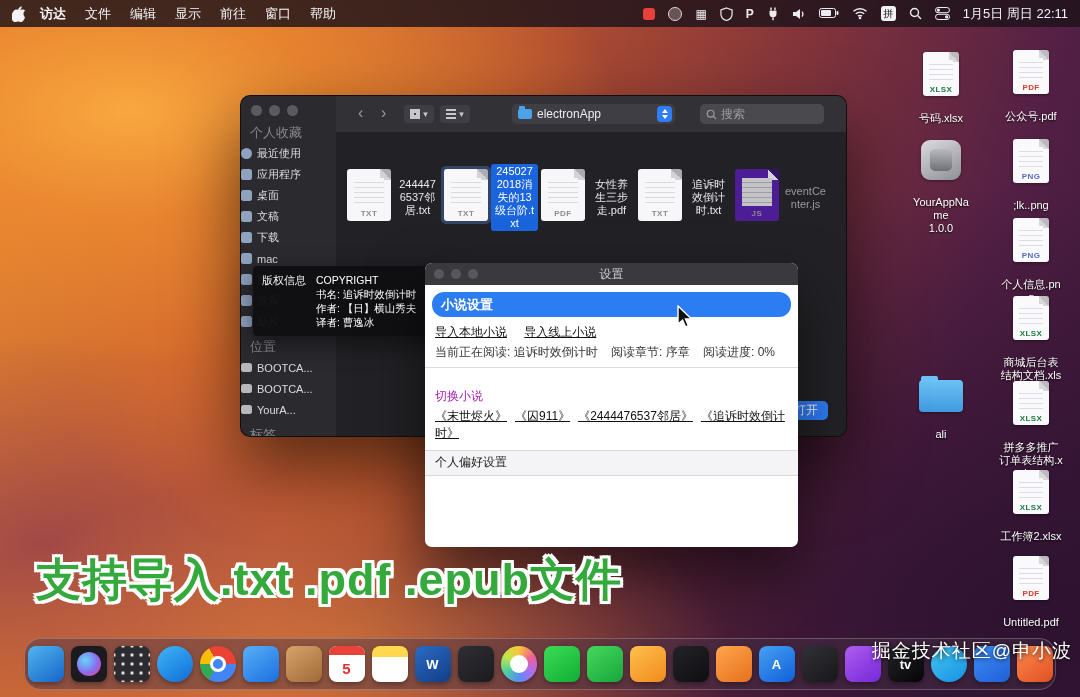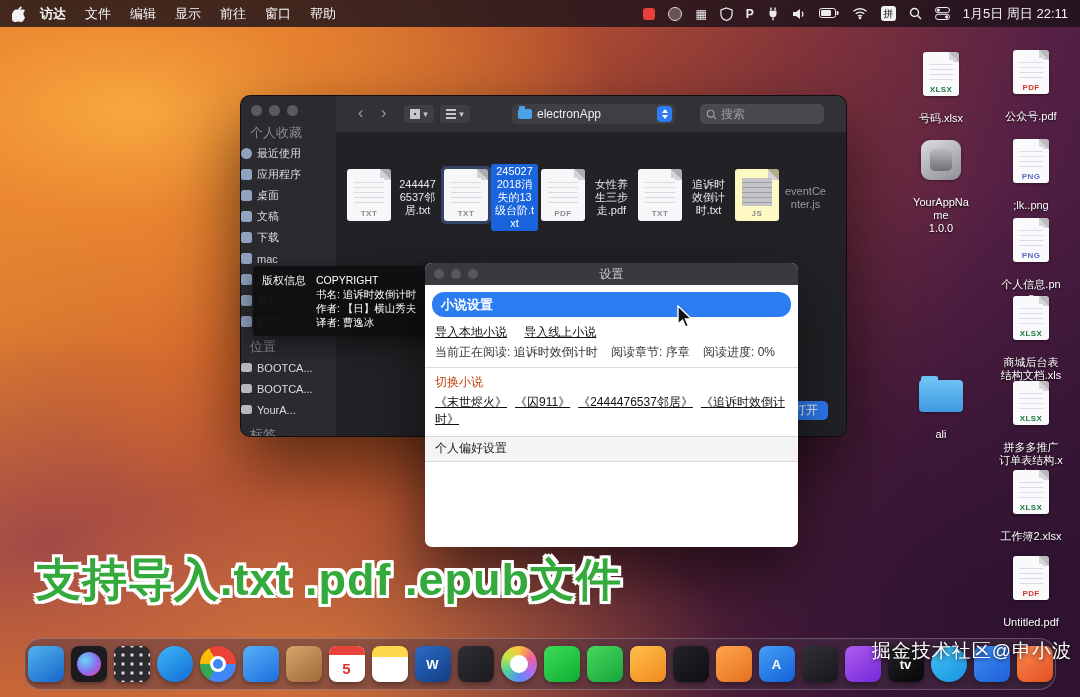"JS" .fcell.dim .fic { background: #fef9c3 -> #4c1d95 }
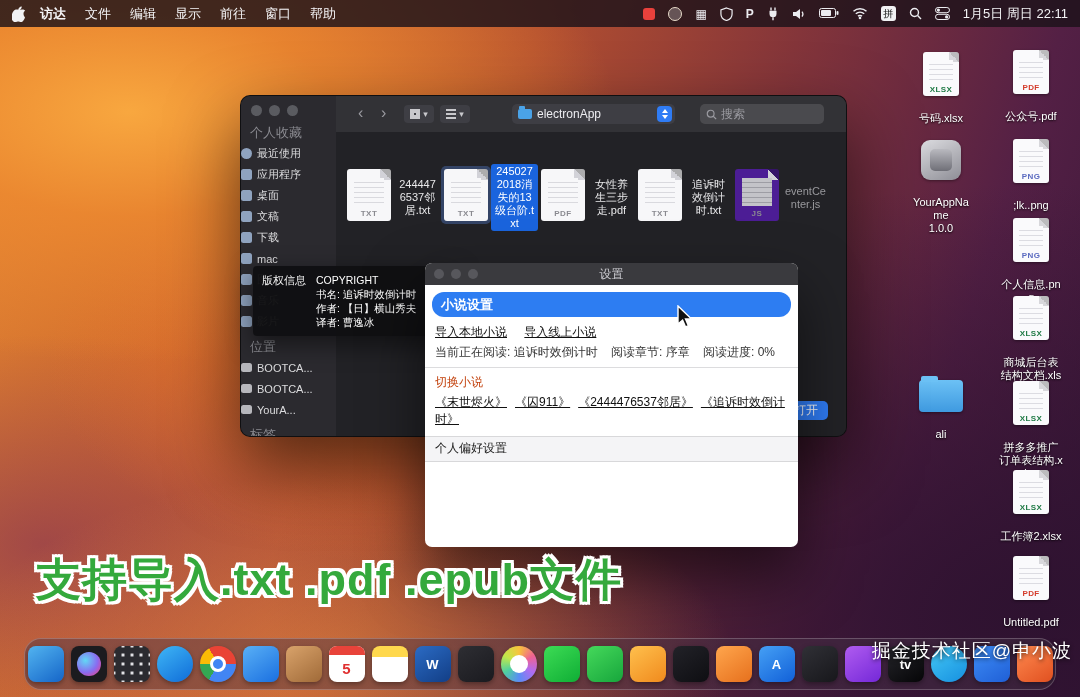"切换小说" .sswitch { color: #c2410c -> #a21caf; margin: 6px 10px 2px -> 20px 10px 2px }
